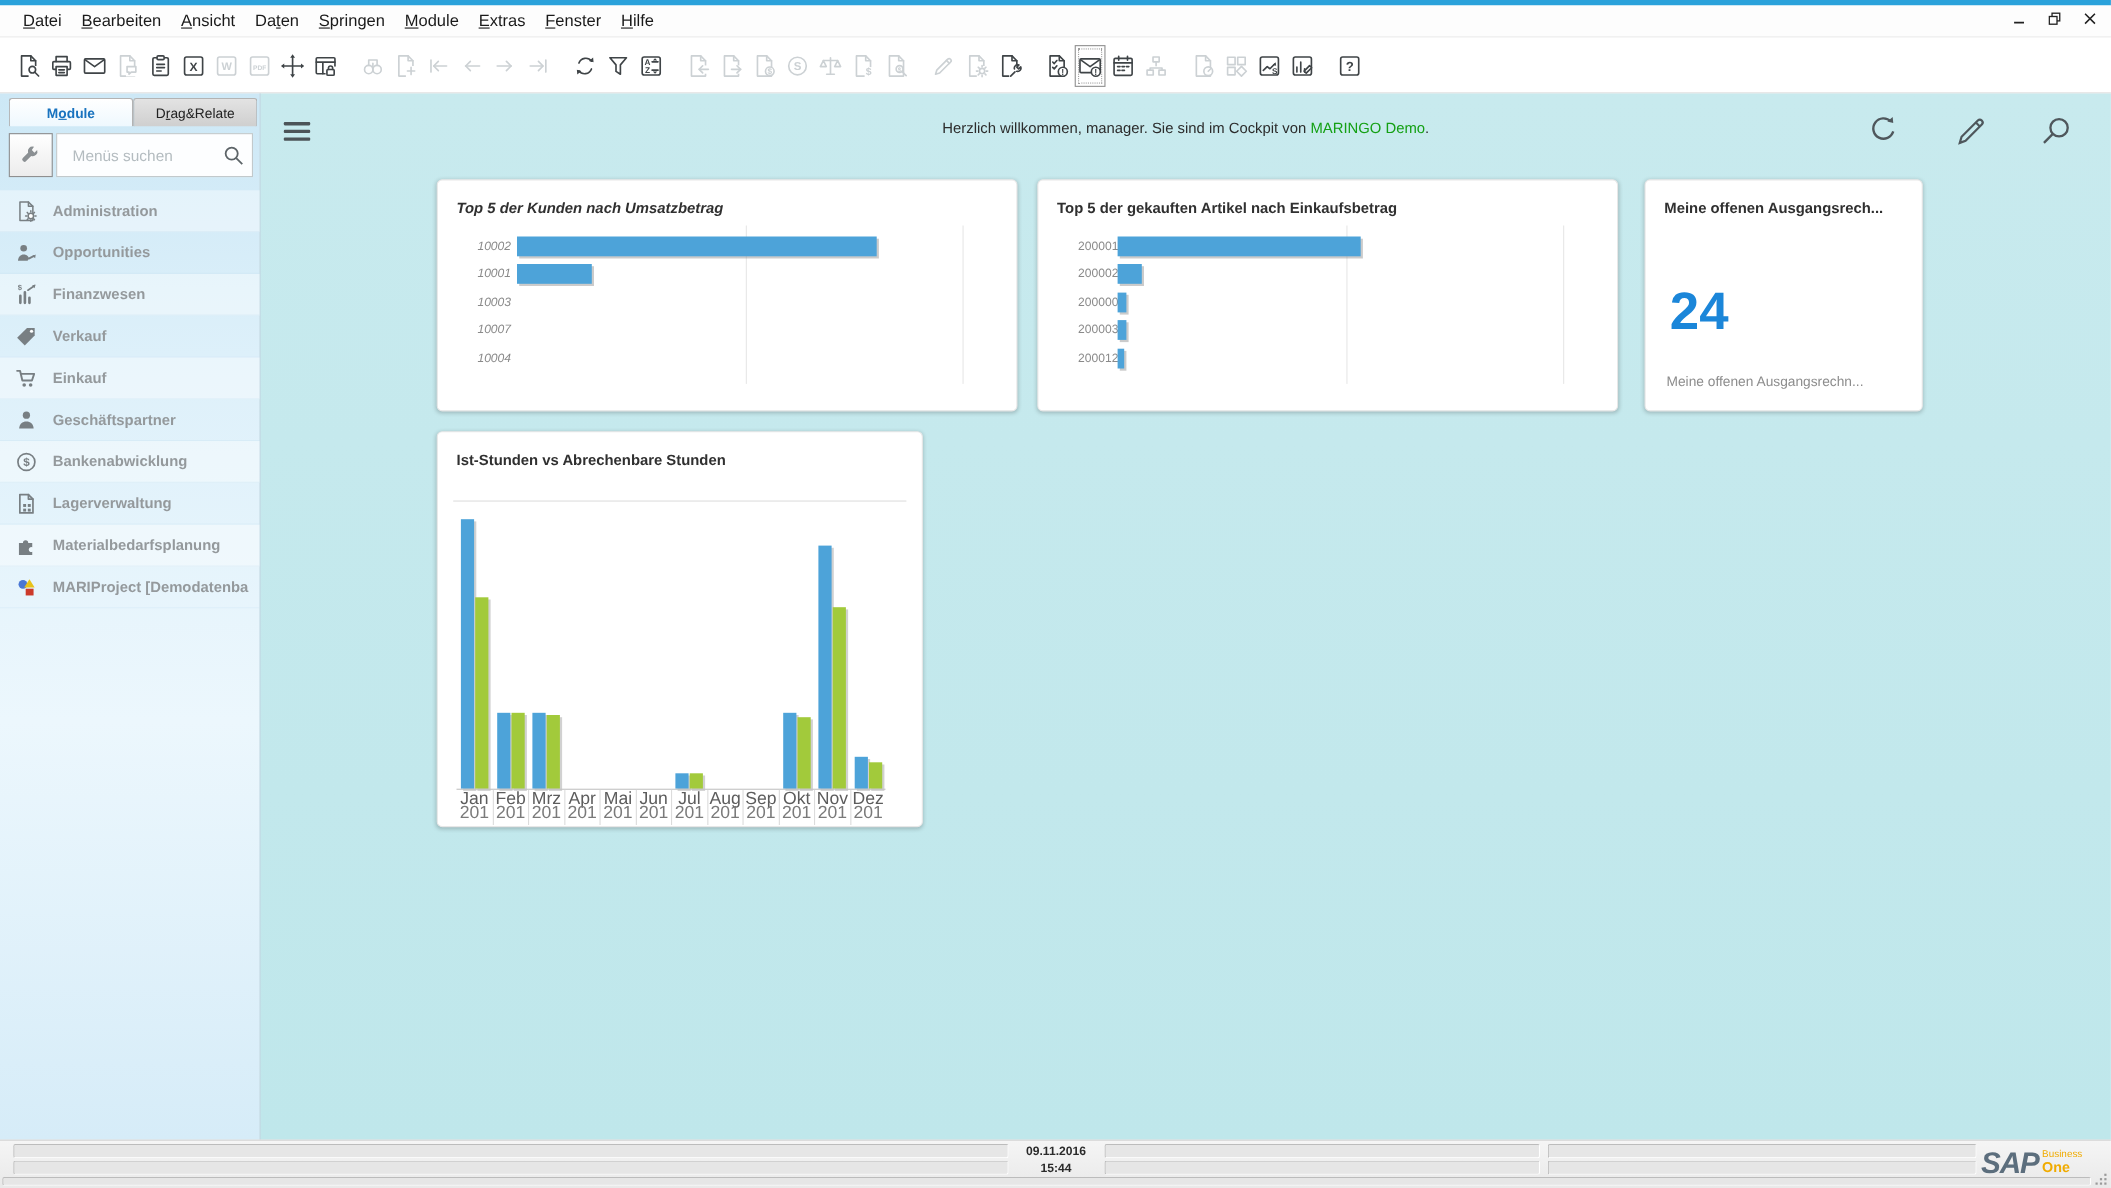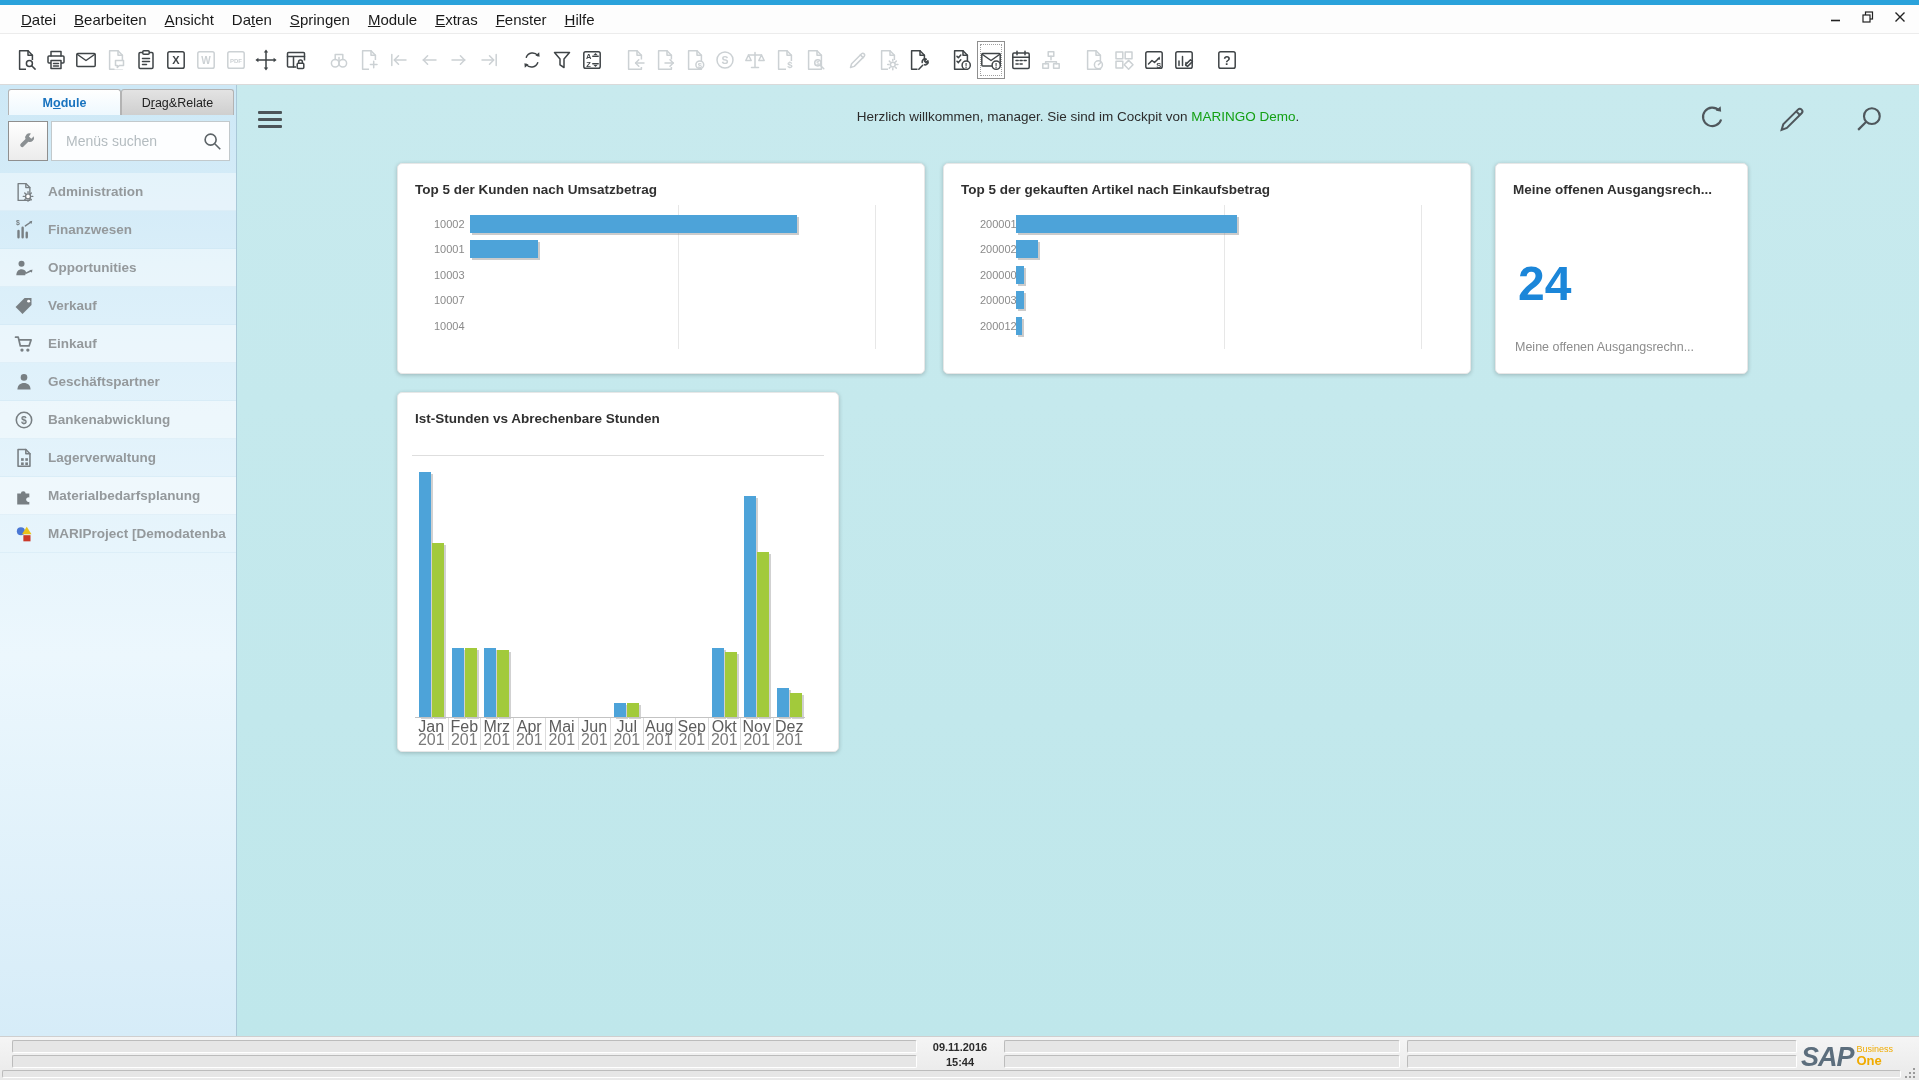"Top 5 der Kunden nach" #card1 { font-style: none -> italic }
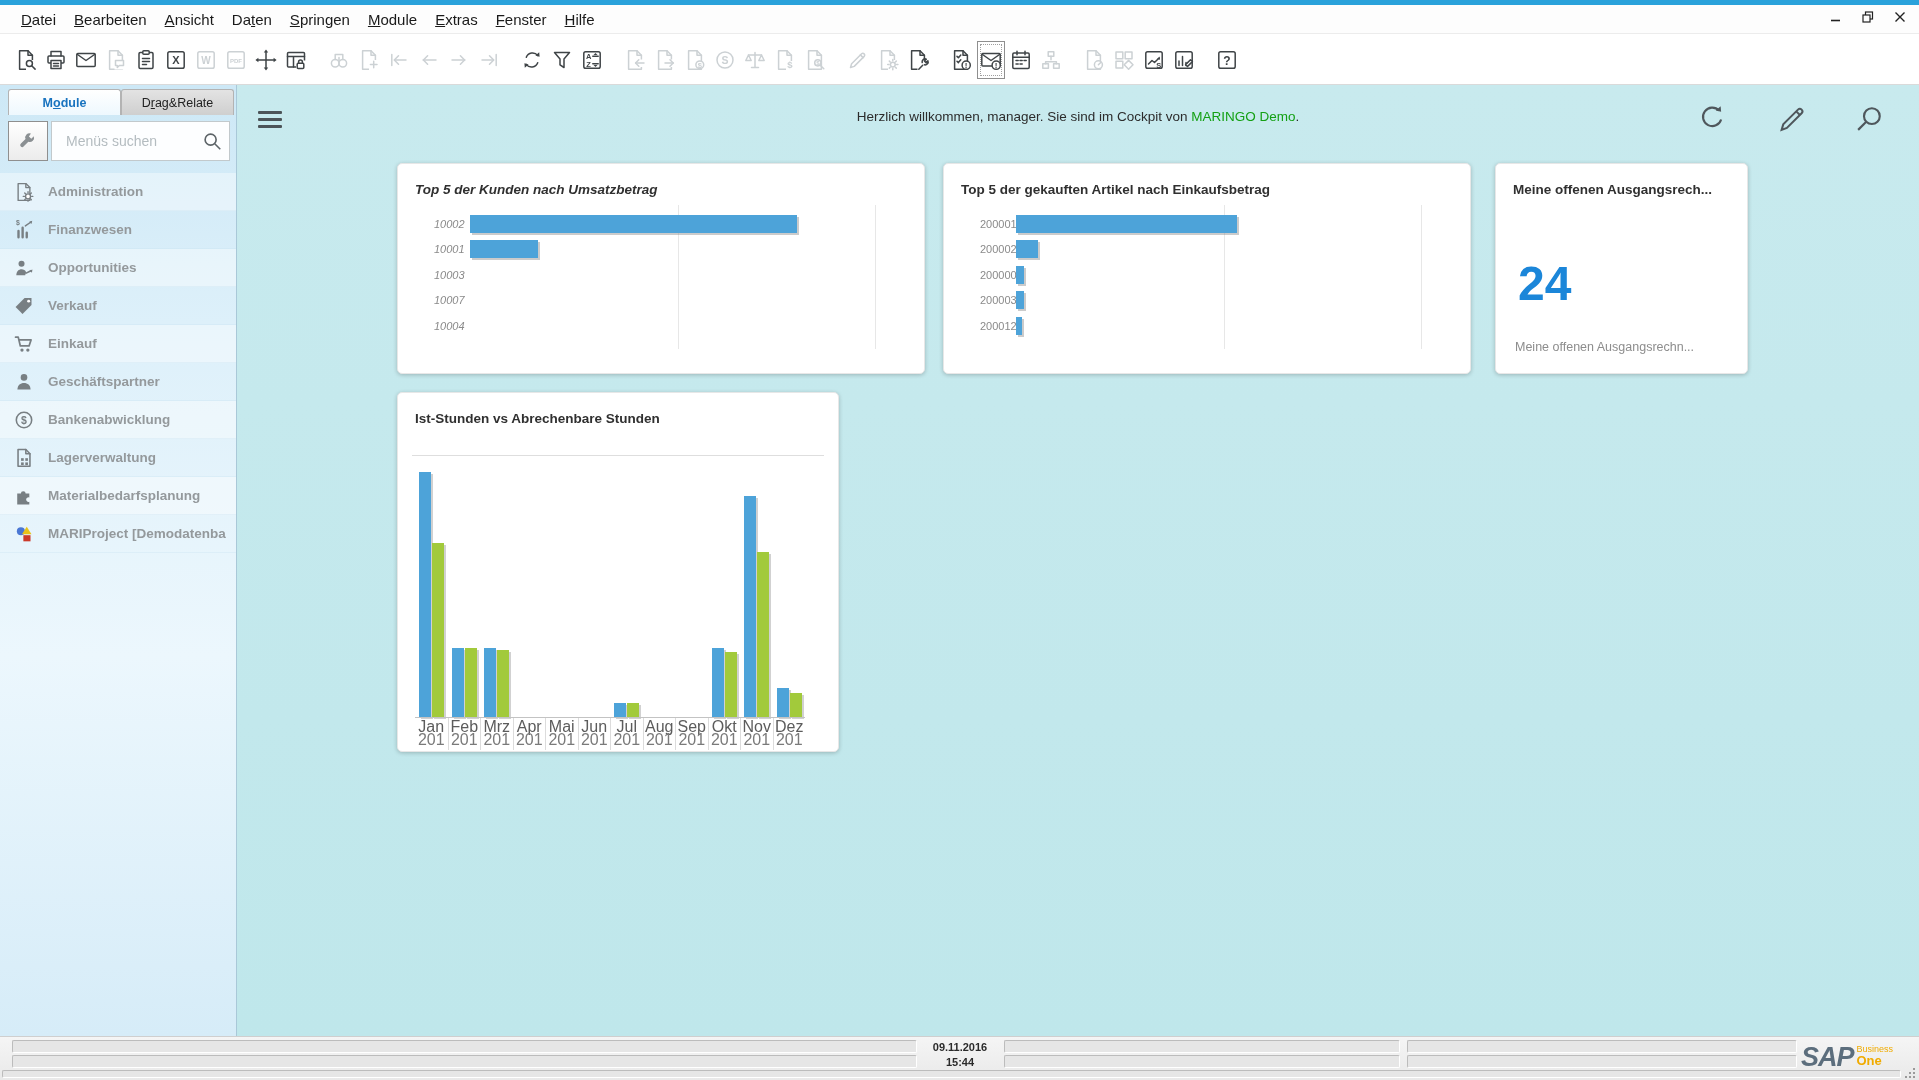"Finanzwesen" div.side-item { order: before "Opportunities" -> after "Opportunities" }
